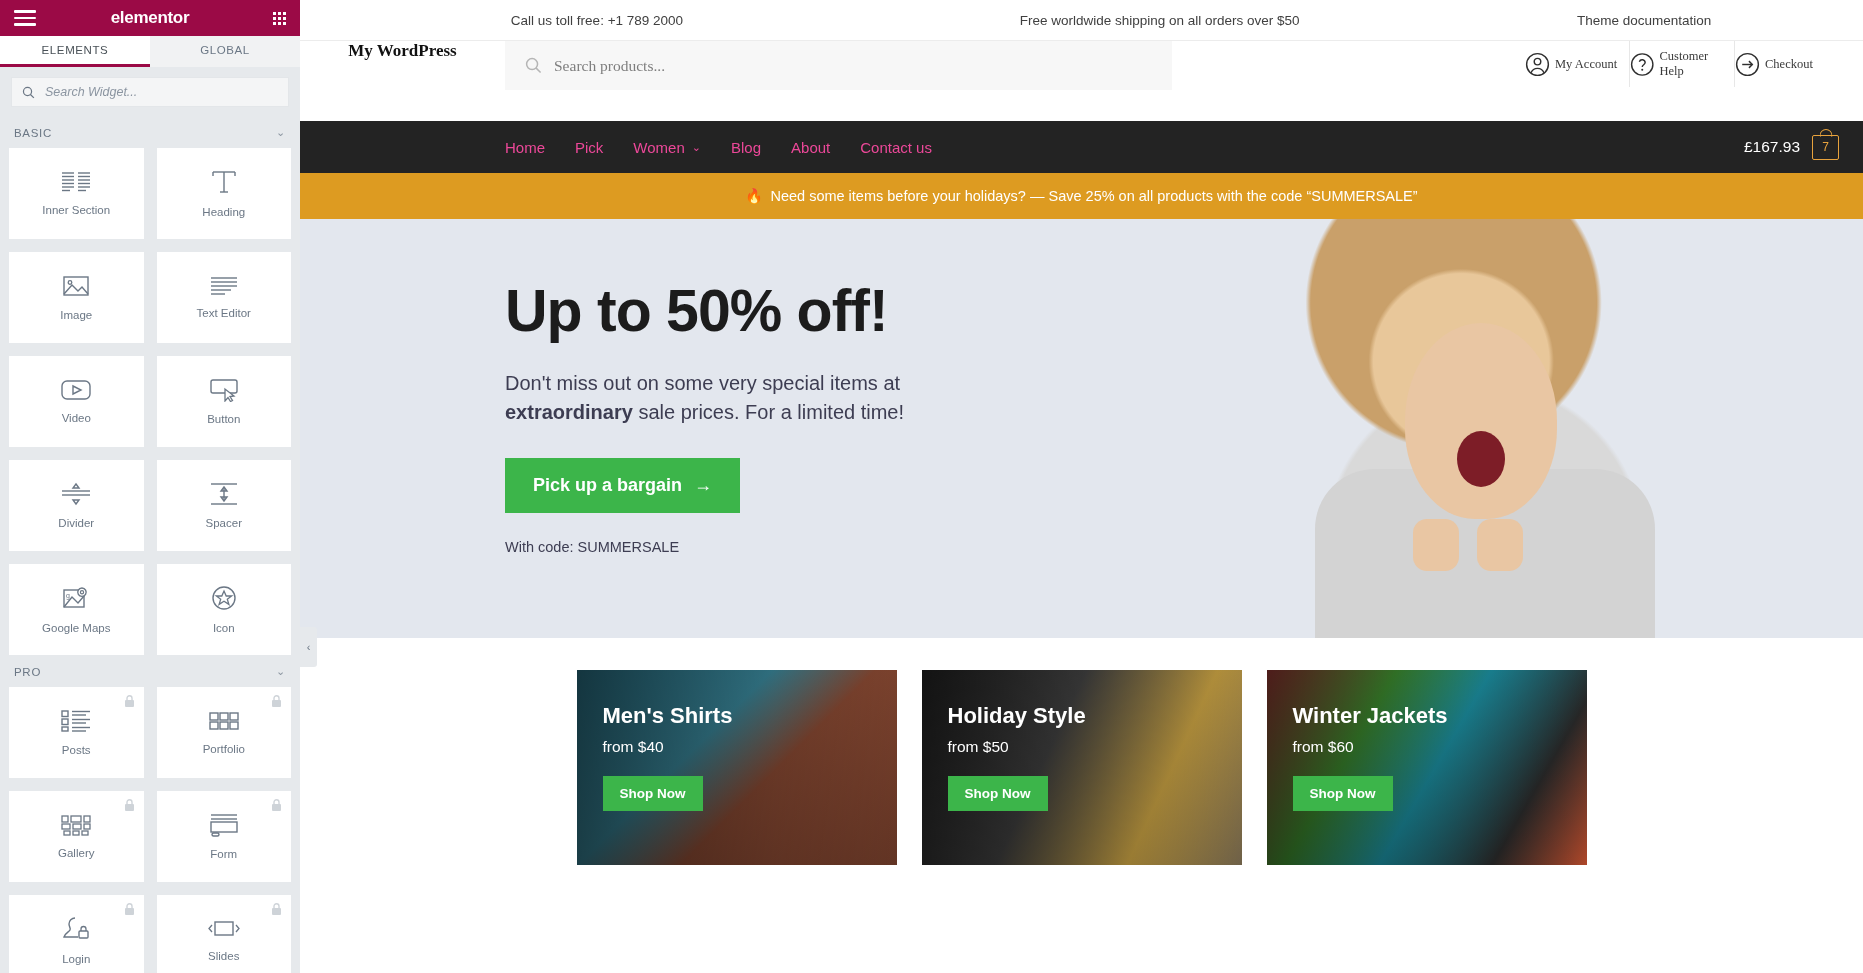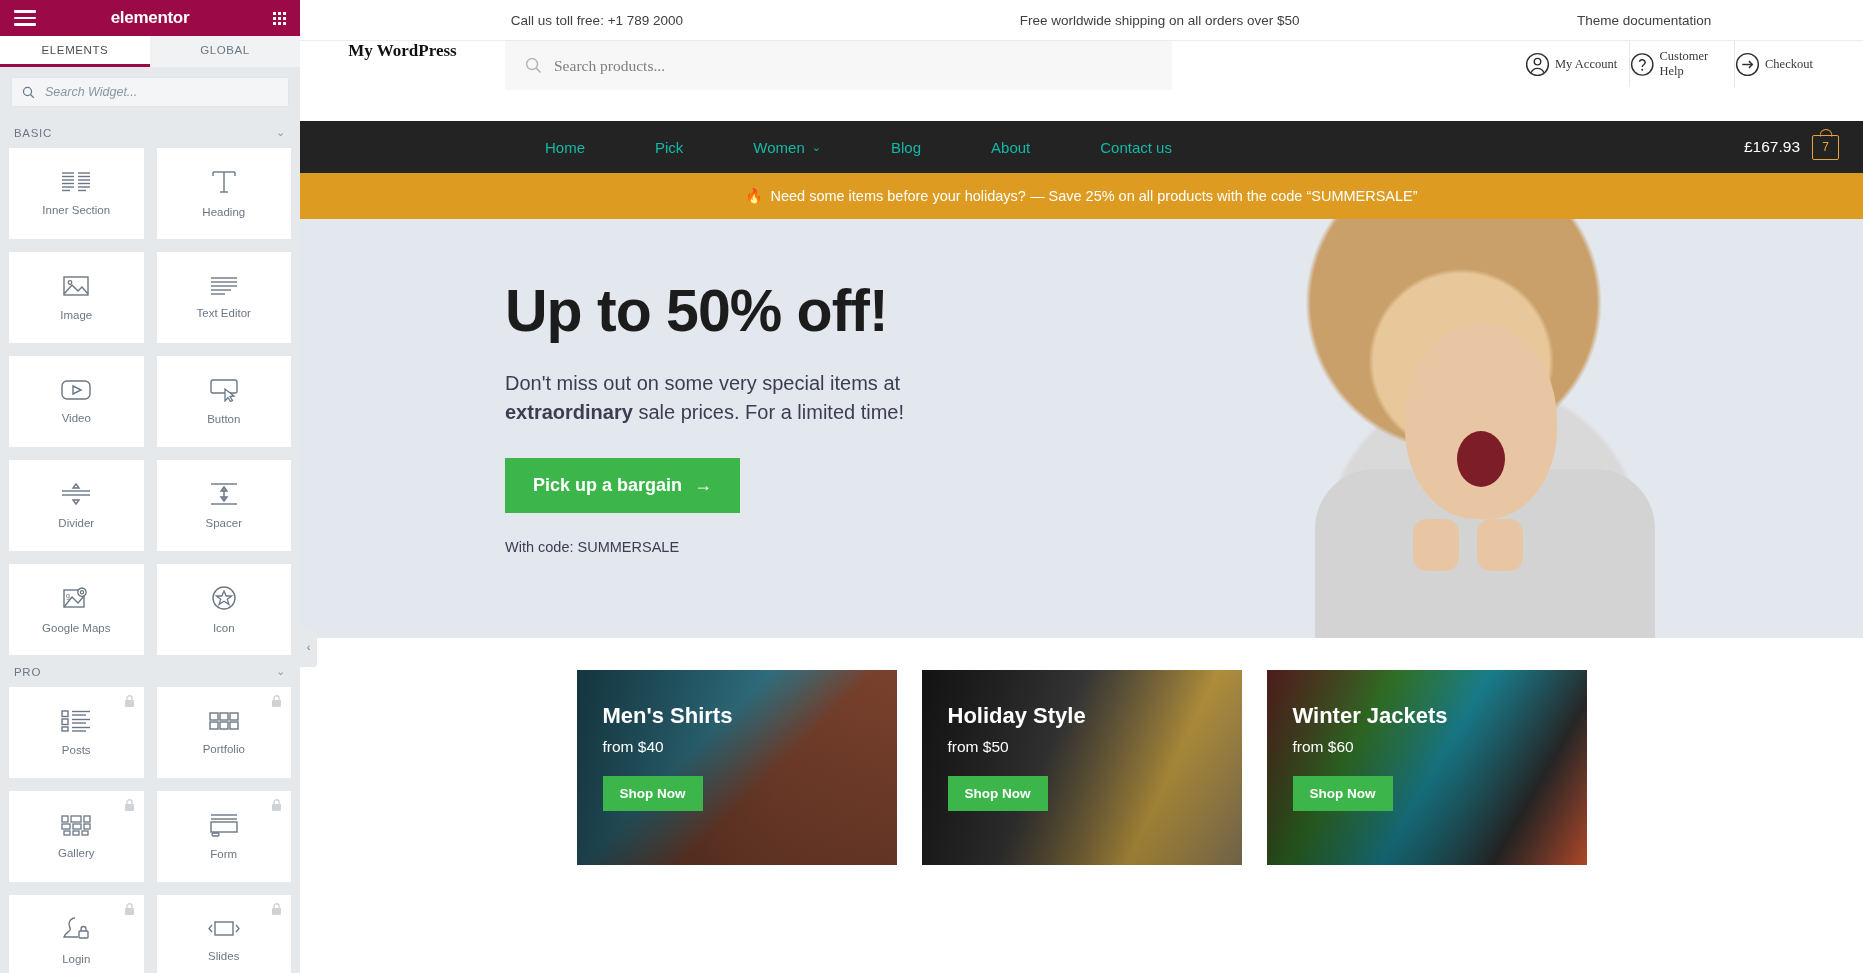"Home" .nav-links a { color: #14b8a6 -> #ec4899; margin-left: 40px -> none }
